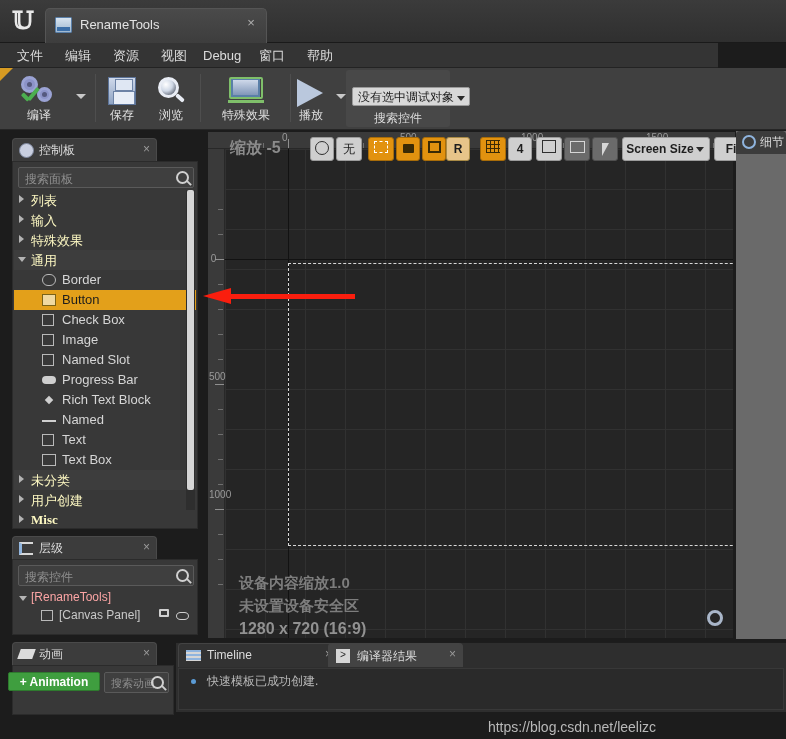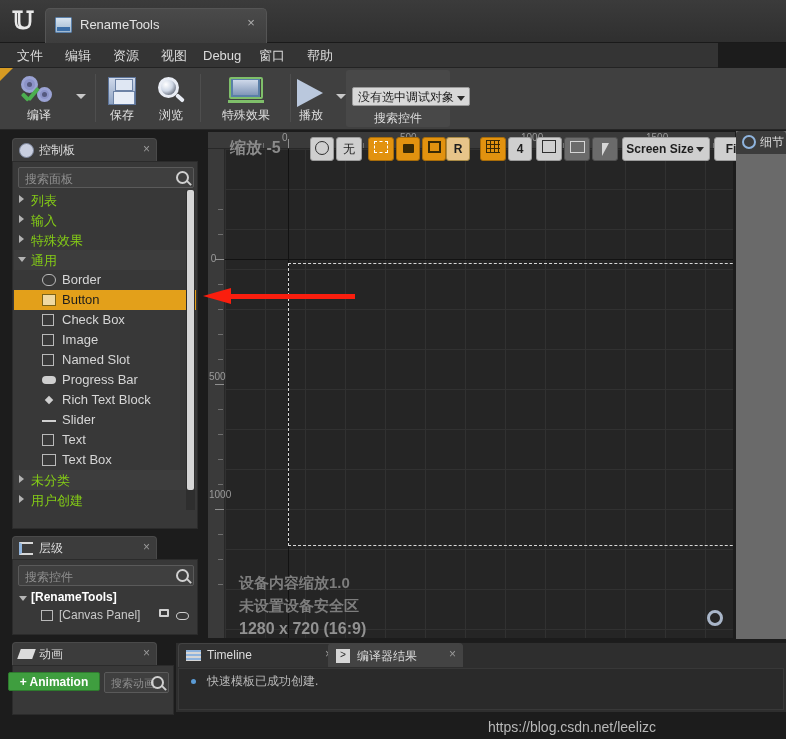"列表" .tree-row .cat { color: #84cc16 -> #fef9c3 }
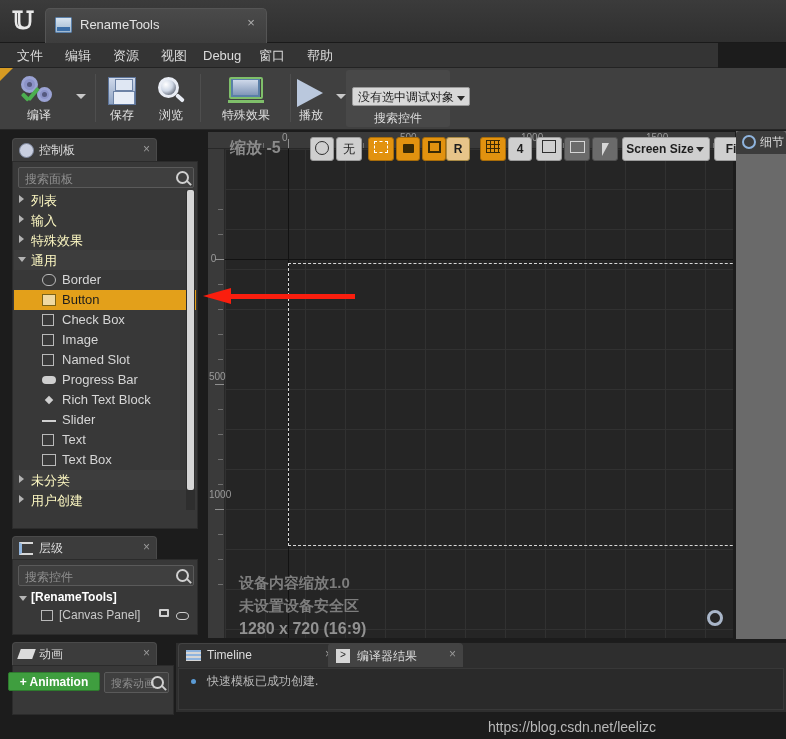"Slider" span.lname { text: Slider -> Named }
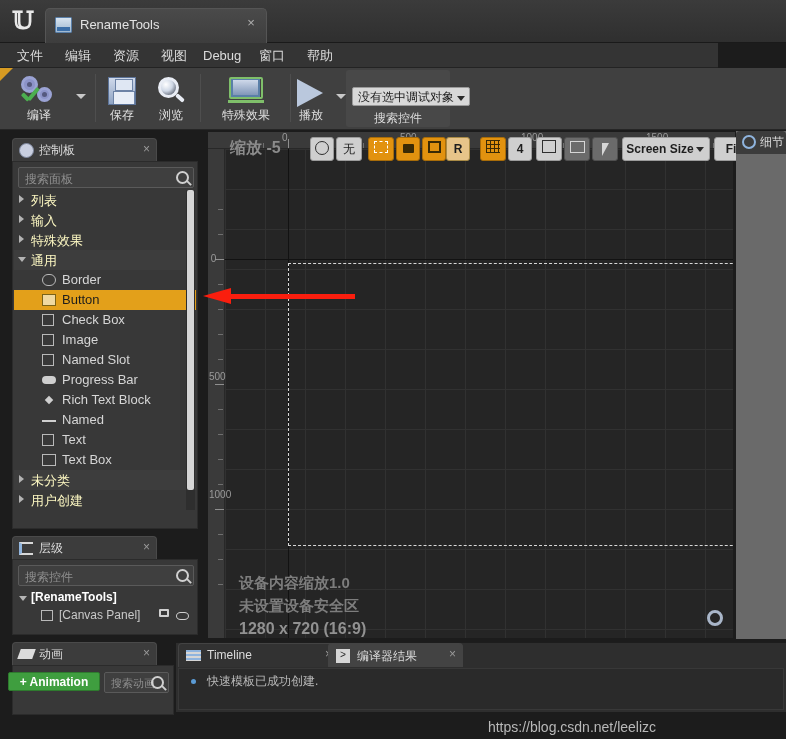"Misc" div.tree-row { html: none -> <div> <span></span> <span>Misc</span> </div> }
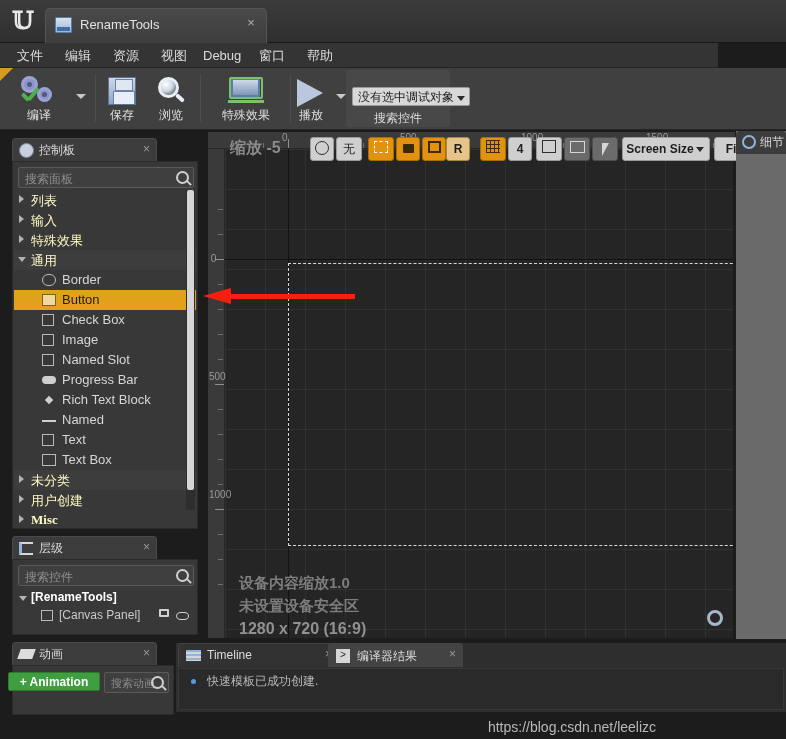"[RenameTools]" span { color: #ffffff -> #fca5a5; font-weight: bold -> normal }
